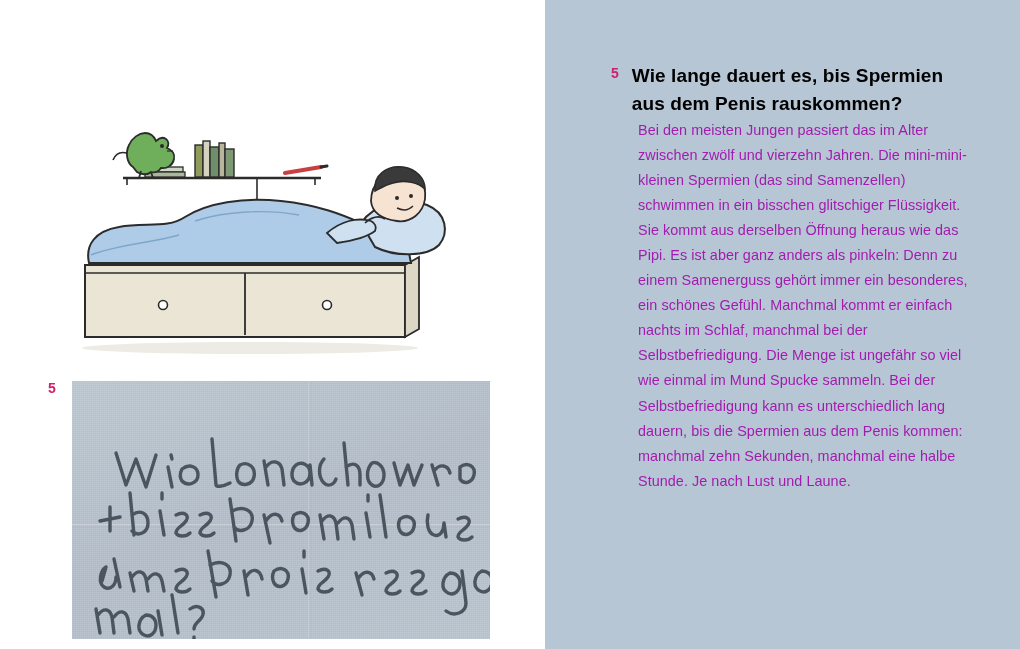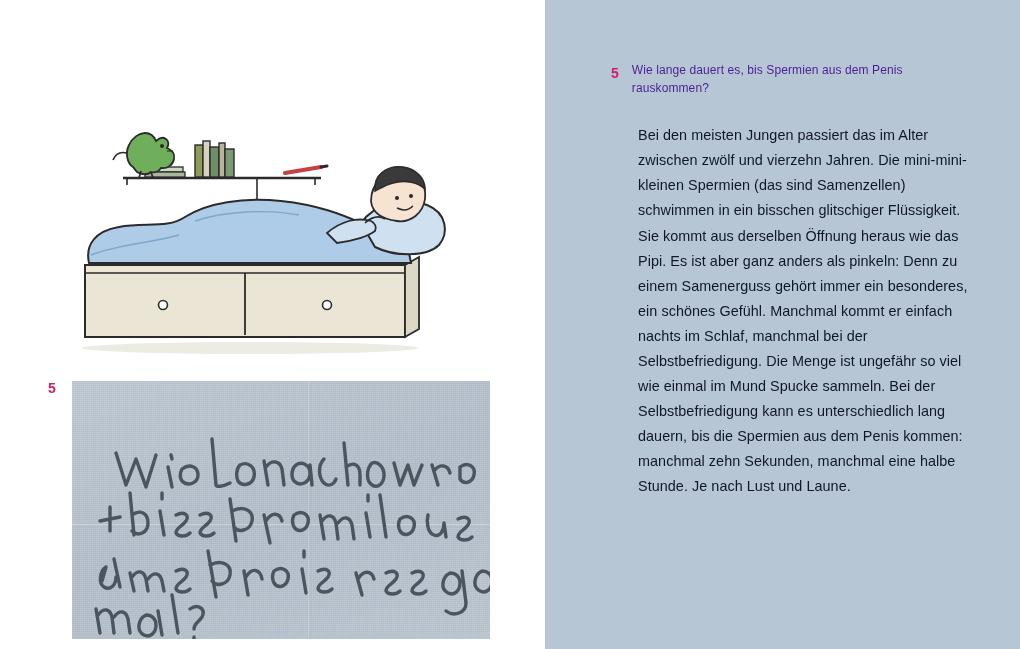"Wie lange dauert es, bis" .q-title { color: #4c1d95 -> #000000; font-size: 12px -> 19px; font-weight: normal -> bold }
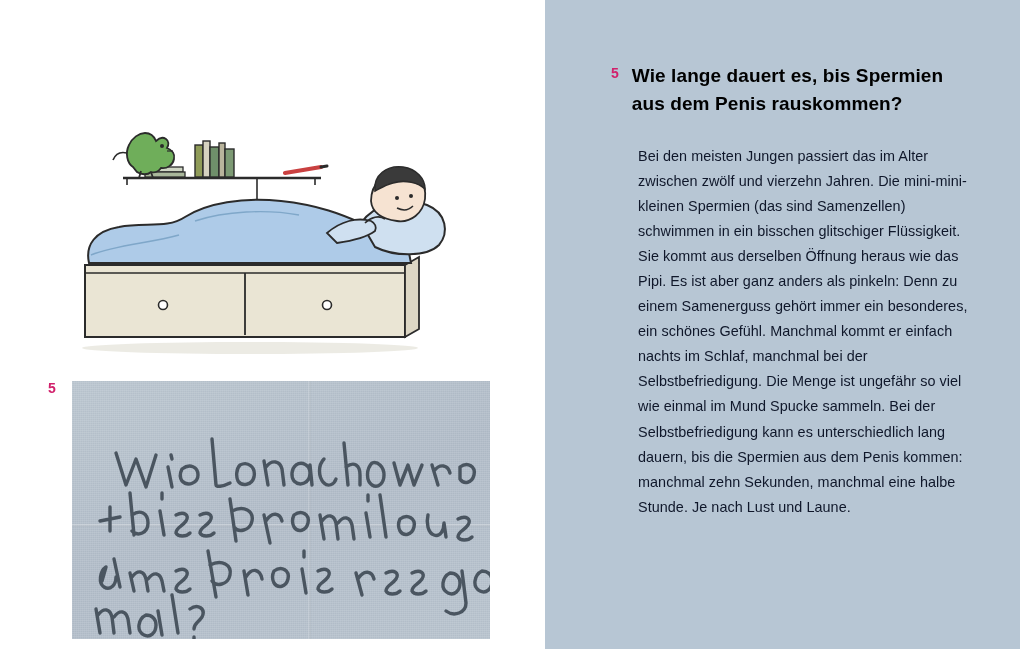"Bei den meisten Jungen passiert" .answer { color: #0f172a -> #a21caf; margin-top: 26px -> none }
